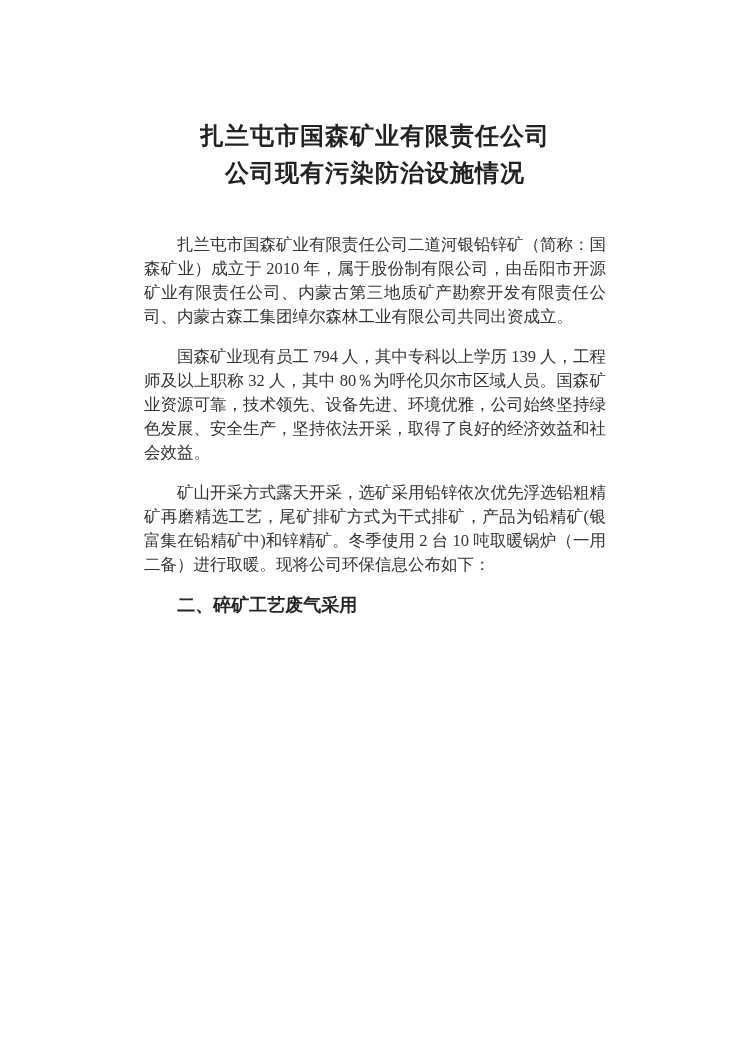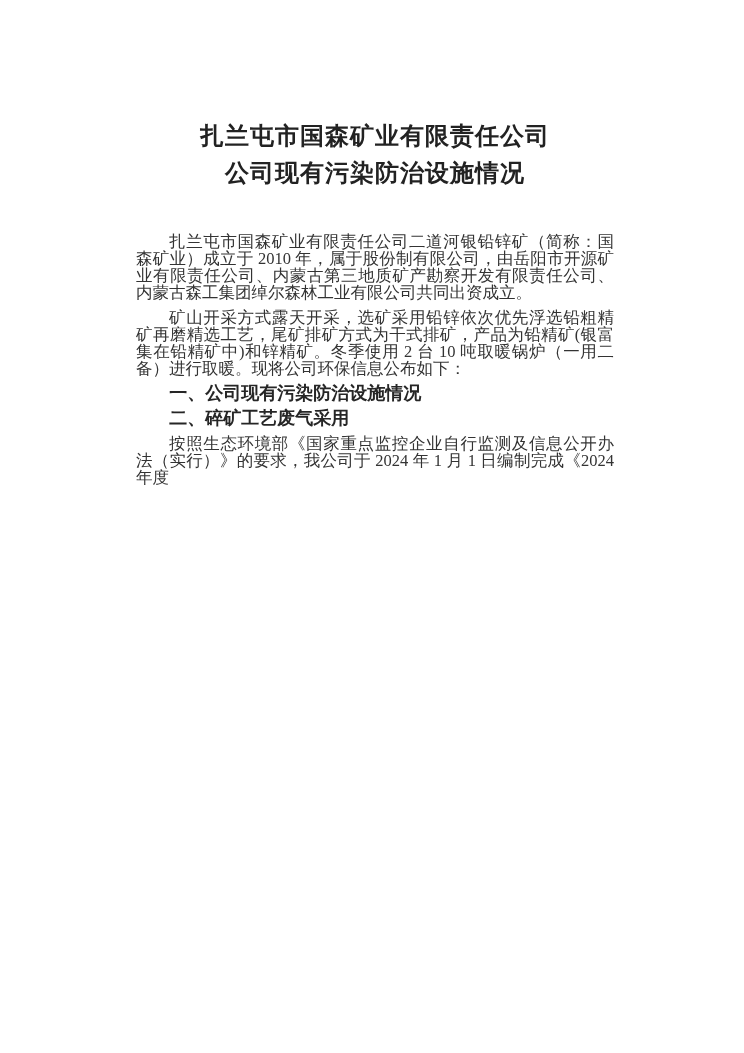"扎兰屯市国森矿业有限责任公司二道河银铅锌矿（简称：国森矿业）成立于 2010" .doc-body p { line-height: 17px -> 24px; margin: 8px -> 16px }
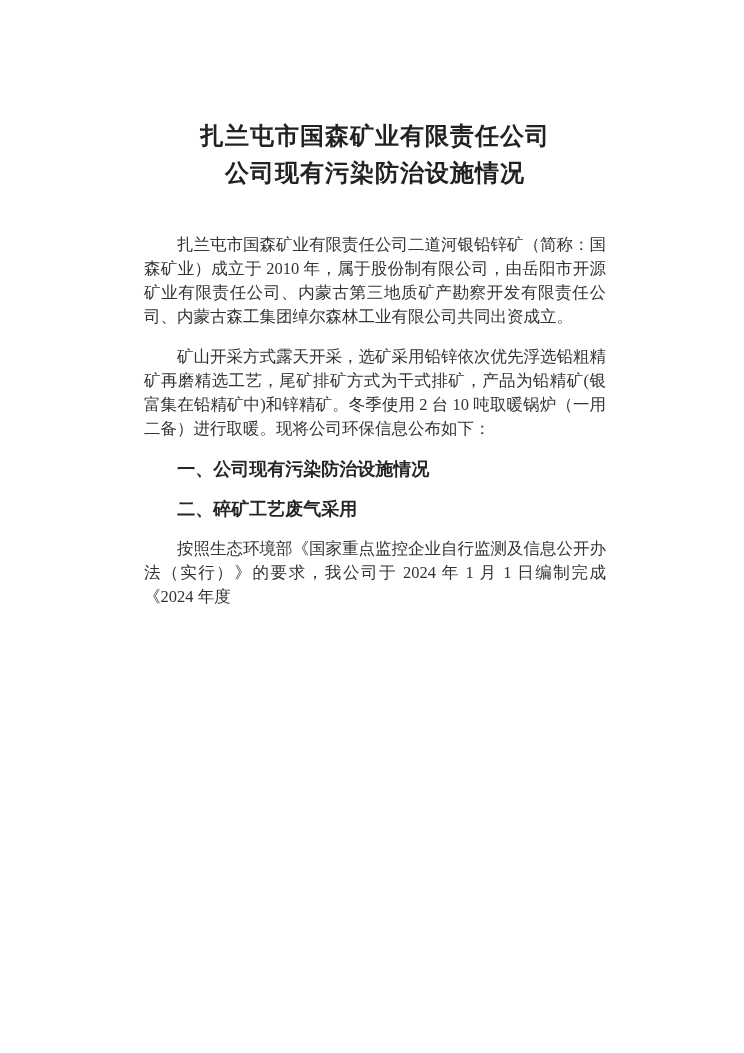"国森矿业现有员工 794 人，其中专科以上学历 139 人，工程师及以上职称" p { html: none -> <p>国森矿业现有员工 794 人，其中专科以上学历 139 人，工程师及以上职称 32 人，其中 80％为呼伦贝尔市区域人员。国森矿业资源可靠，技术领先、设备先进、环境优雅，公司始终坚持绿色发展、安全生产，坚持依法开采，取得了良好的经济效益和社会效益。</p> }
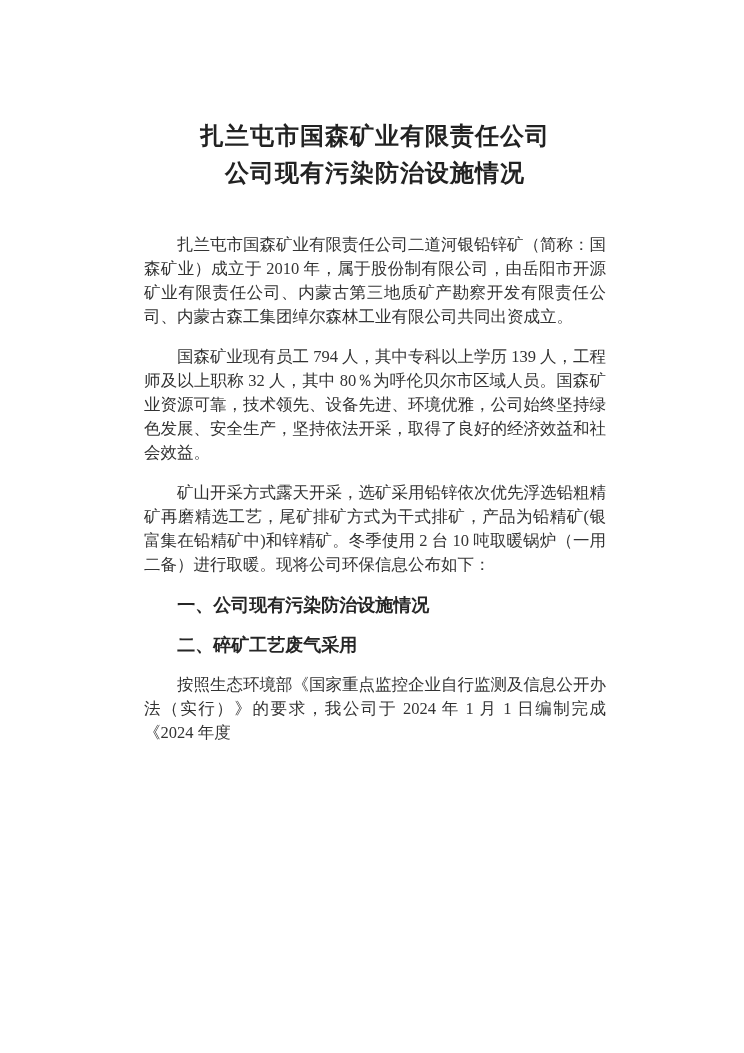"一、公司现有污染防治设施情况" p.section-heading { html: <p>一、公司现有污染防治设施情况</p> -> none }
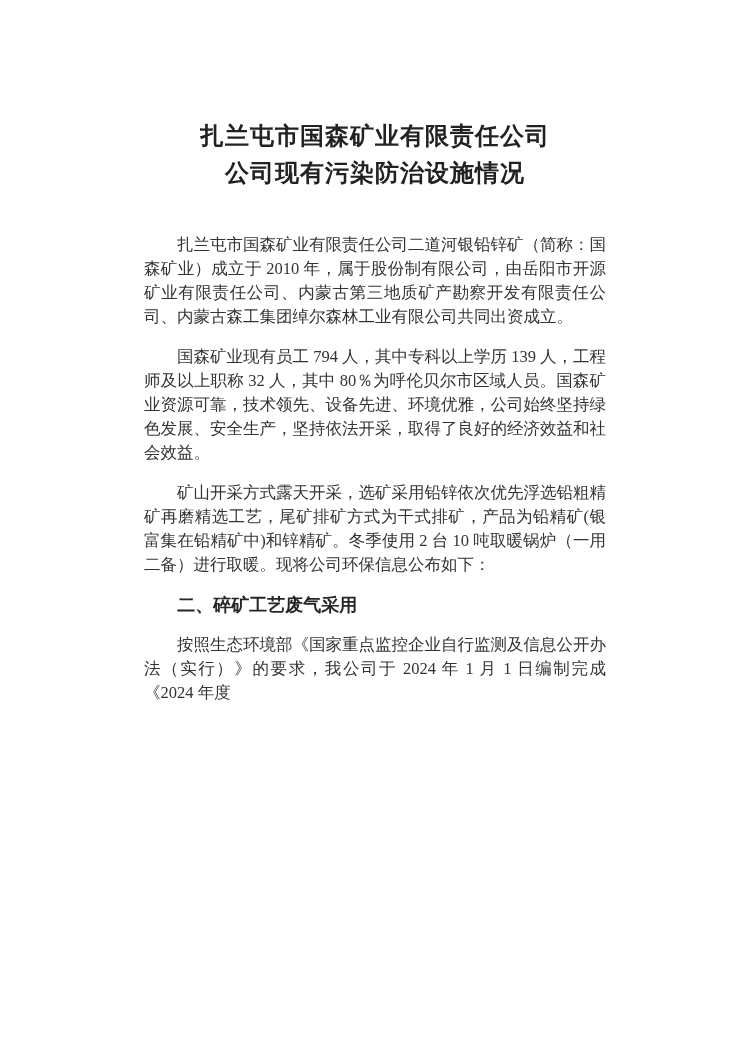"按照生态环境部《国家重点监控企业自行监测及信息公开办法（实行）》的要求，我公司于" p { html: <p>按照生态环境部《国家重点监控企业自行监测及信息公开办法（实行）》的要求，我公司于 2024 年 1 月 1 日编制完成《2024 年度</p> -> none }
